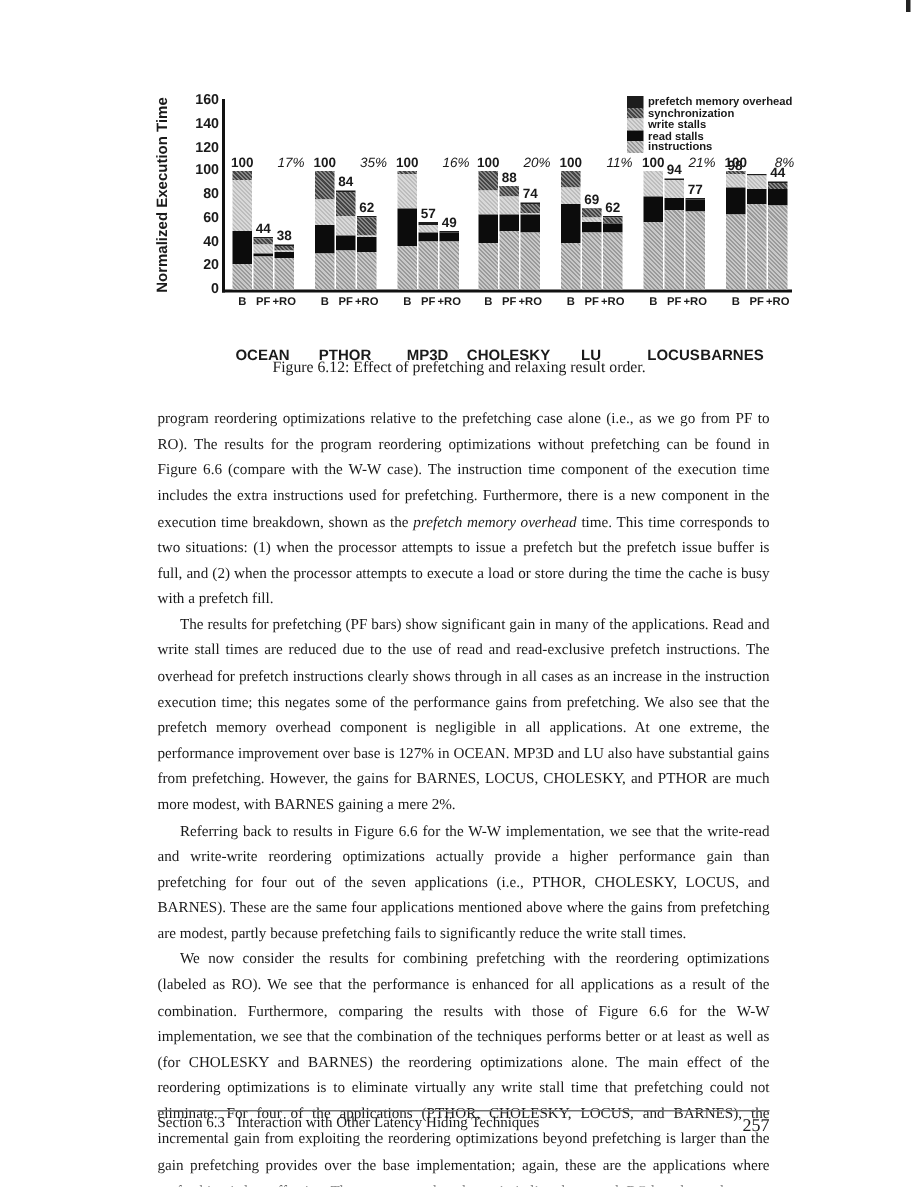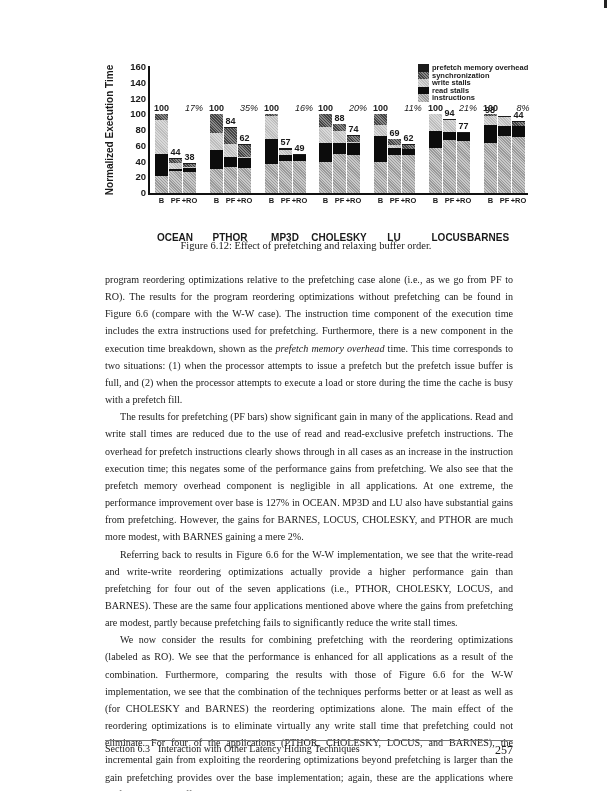"Figure 6.12: Effect of prefetching" div.caption { text: buffer -> result }
